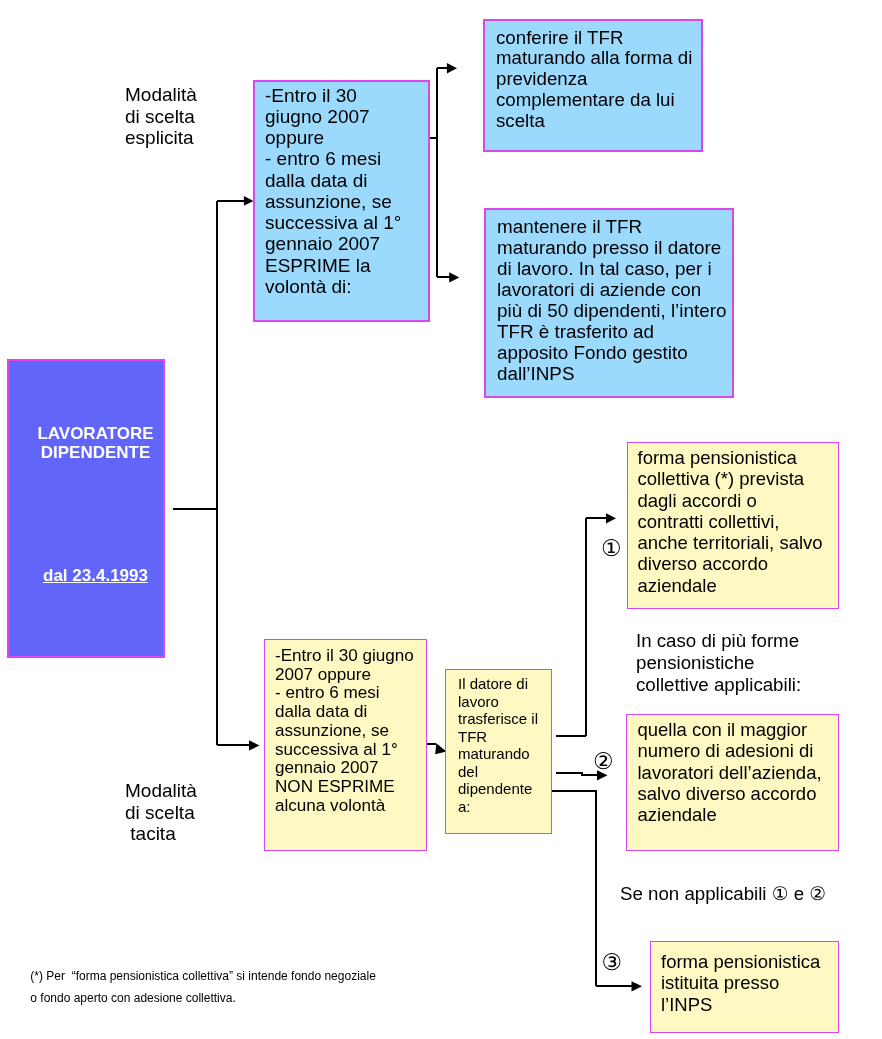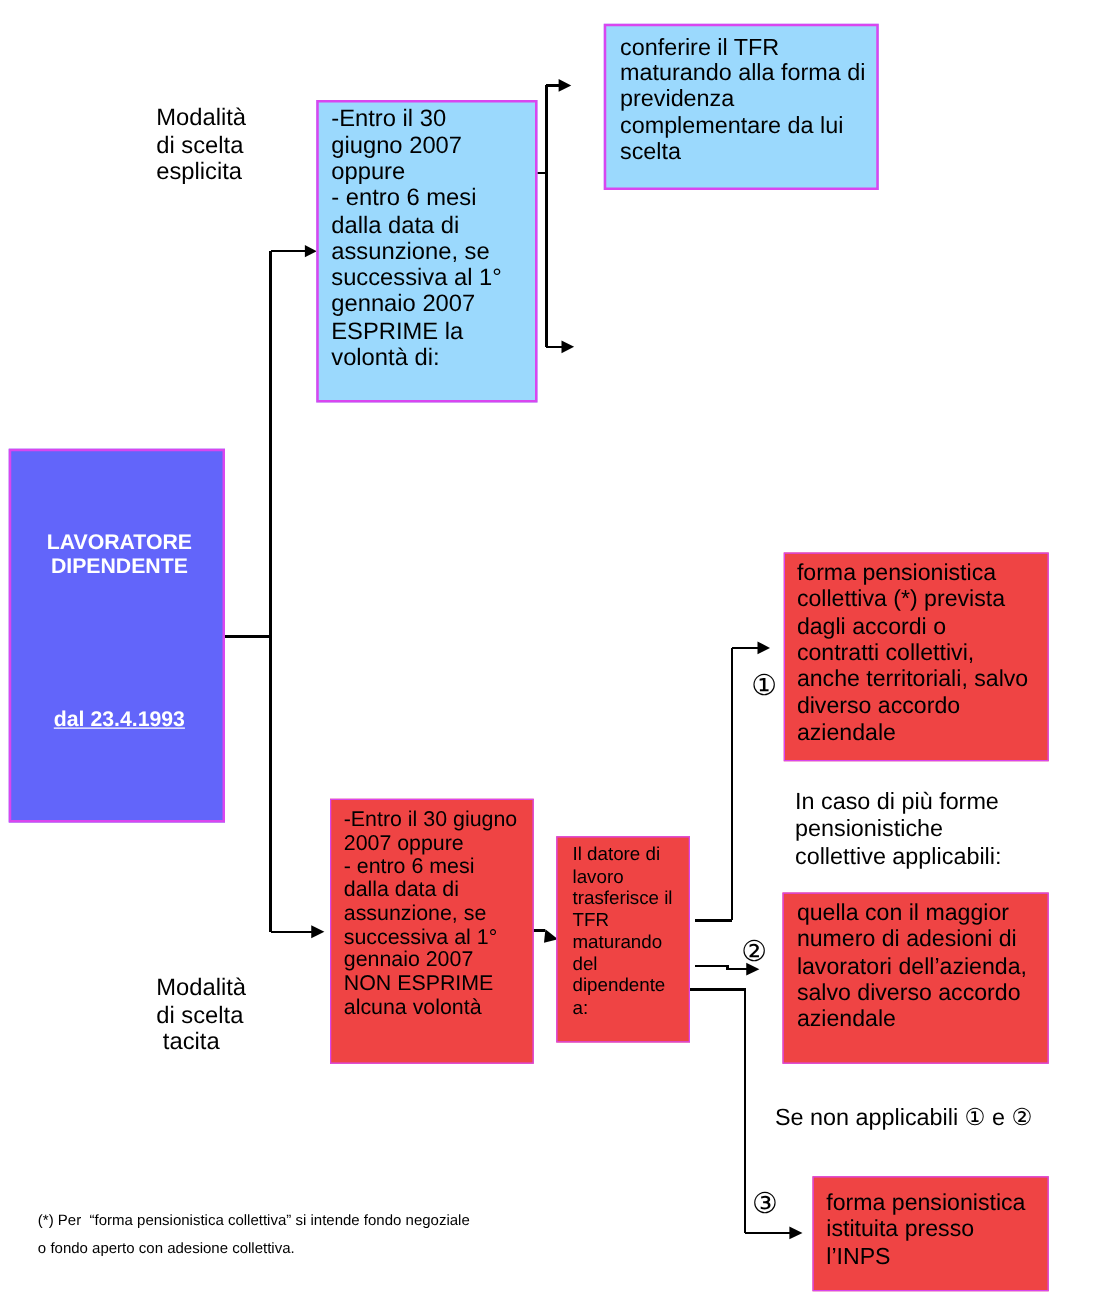"mantenere il TFR" div.box { html: none -> <div> <div>mantenere il TFR maturando presso il datore di lavoro. In tal caso, per i lavoratori di aziende con più di 50 dipendenti, l’intero TFR è trasferito ad apposito Fondo gestito dall’INPS</div> </div> }
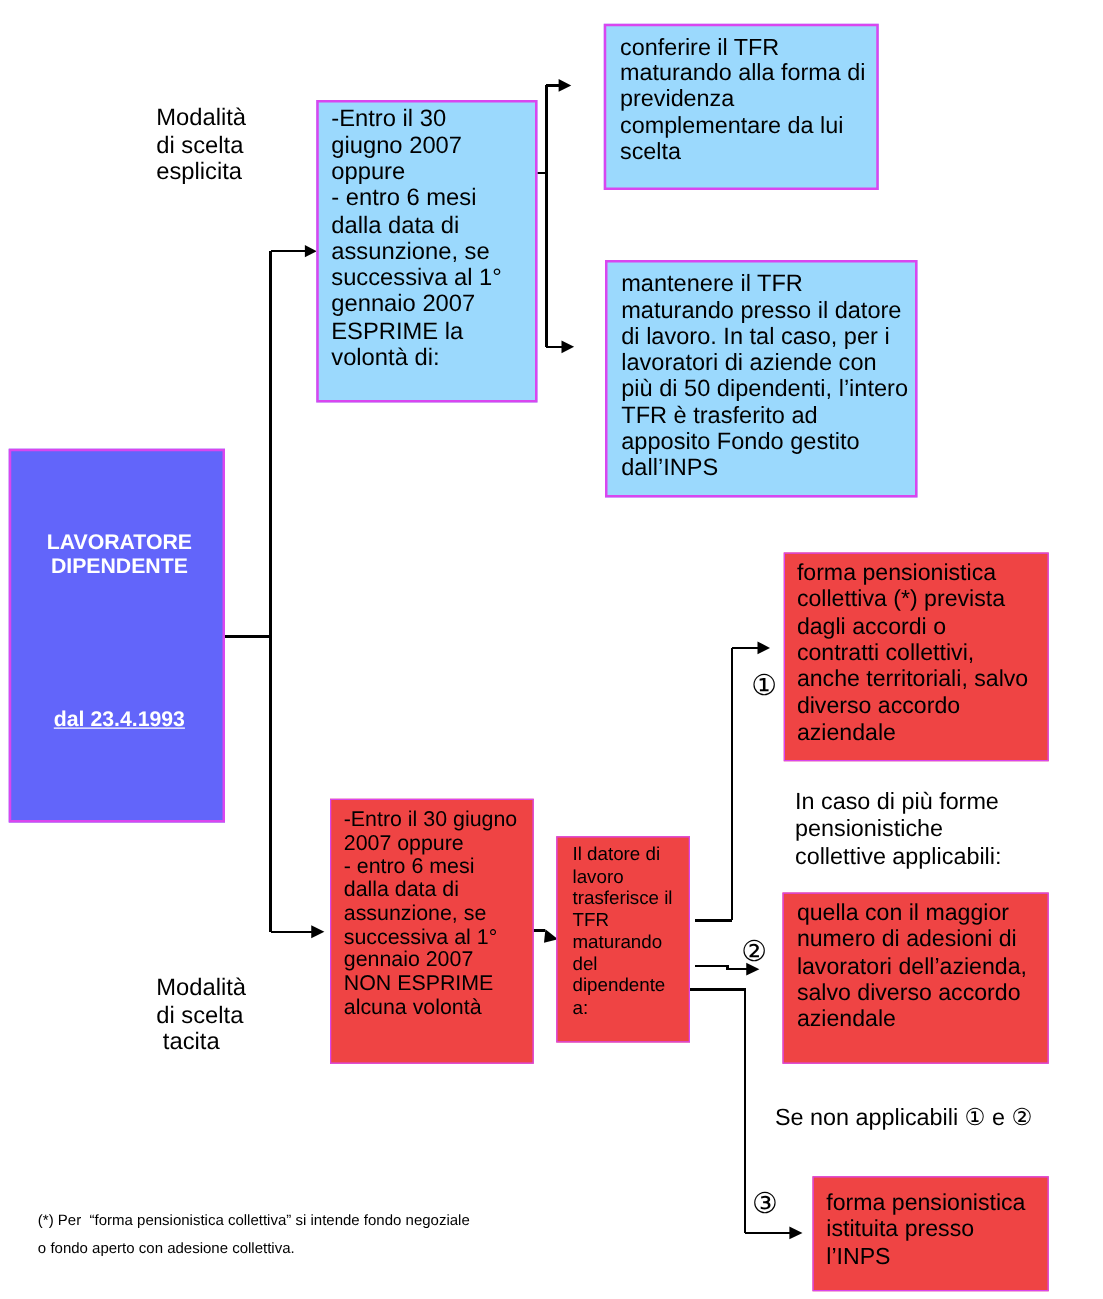"LAVORATORE" div.box { width: 173px -> 158px }
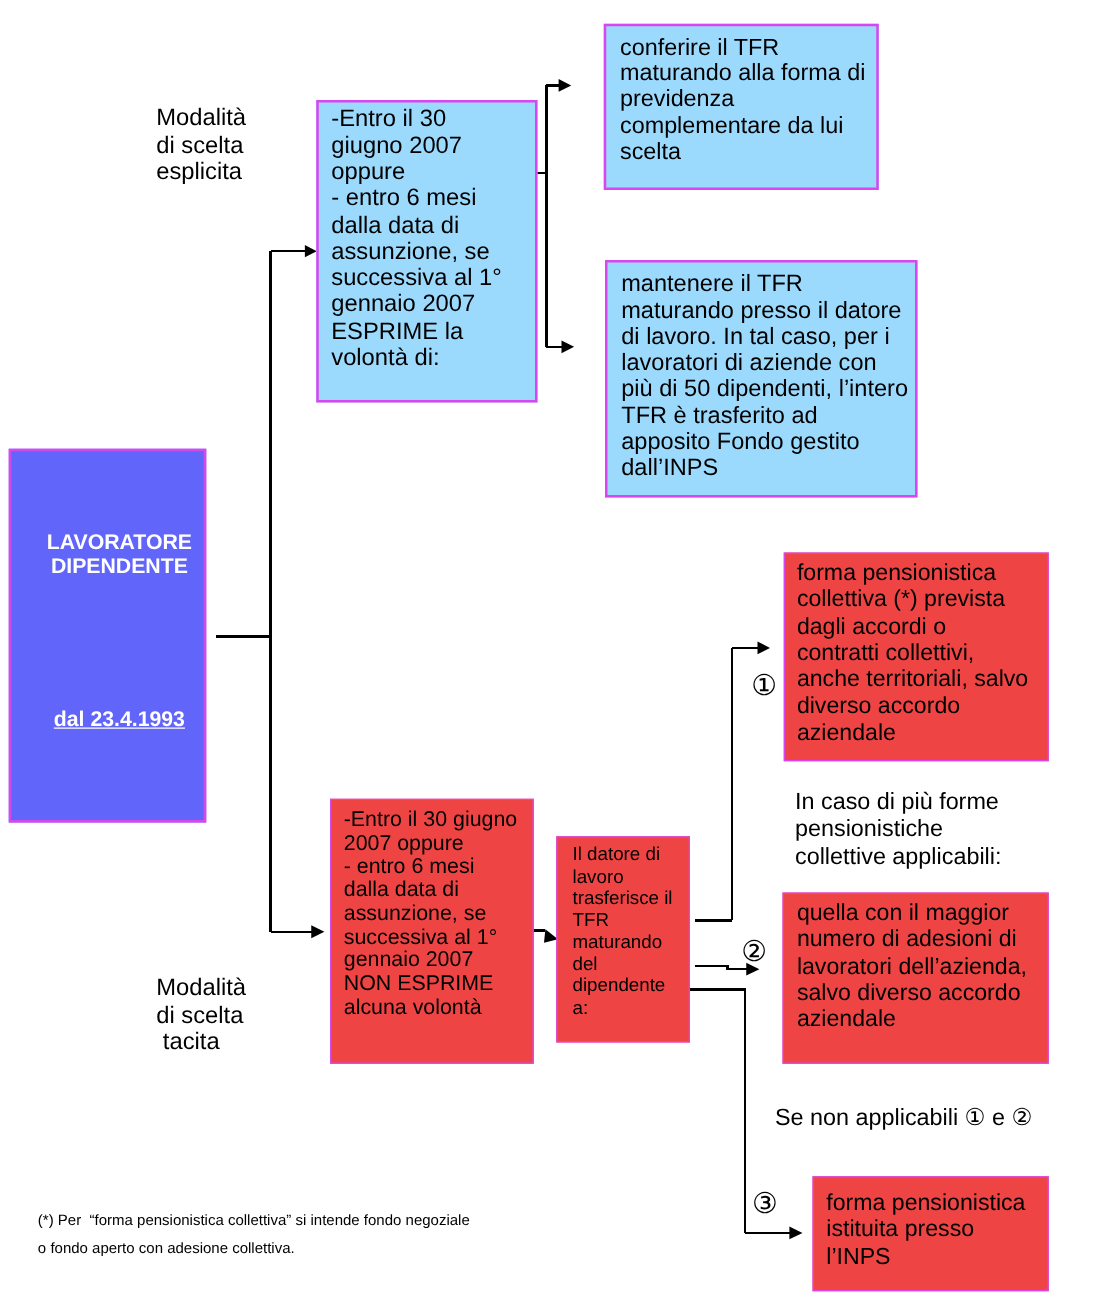"forma pensionistica" .light { background: #ef4444 -> #fef9c3 }
